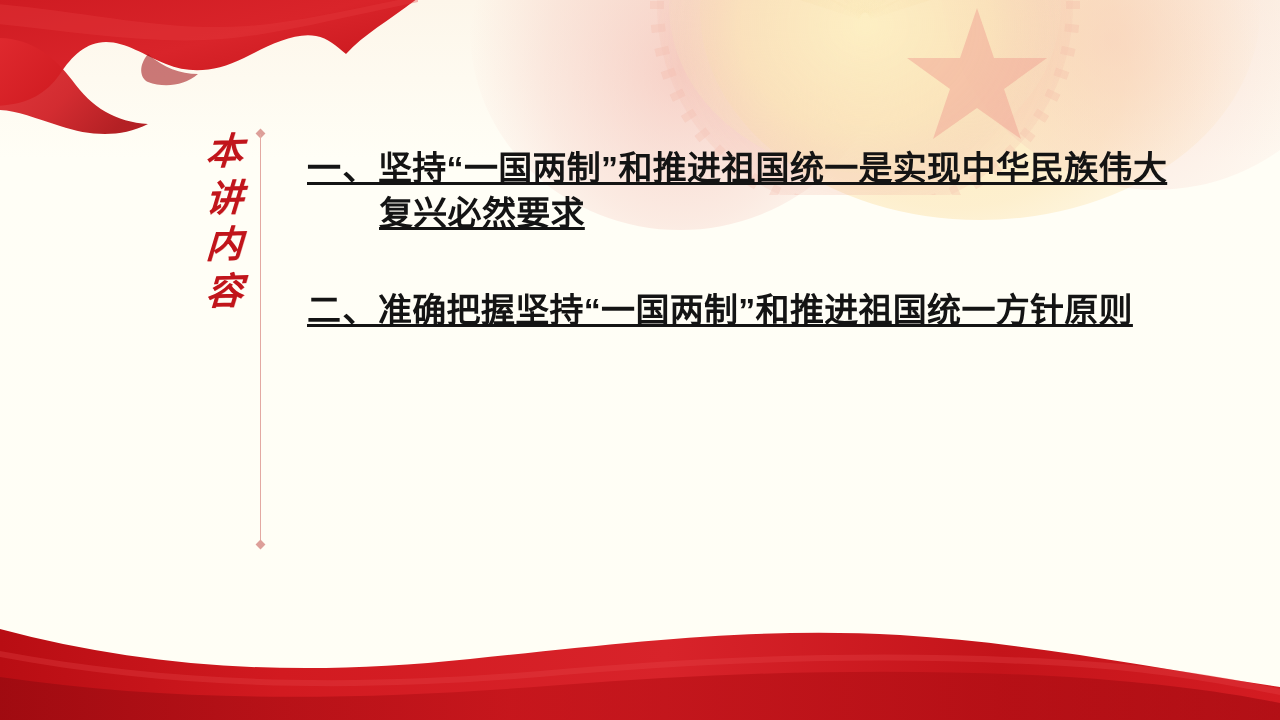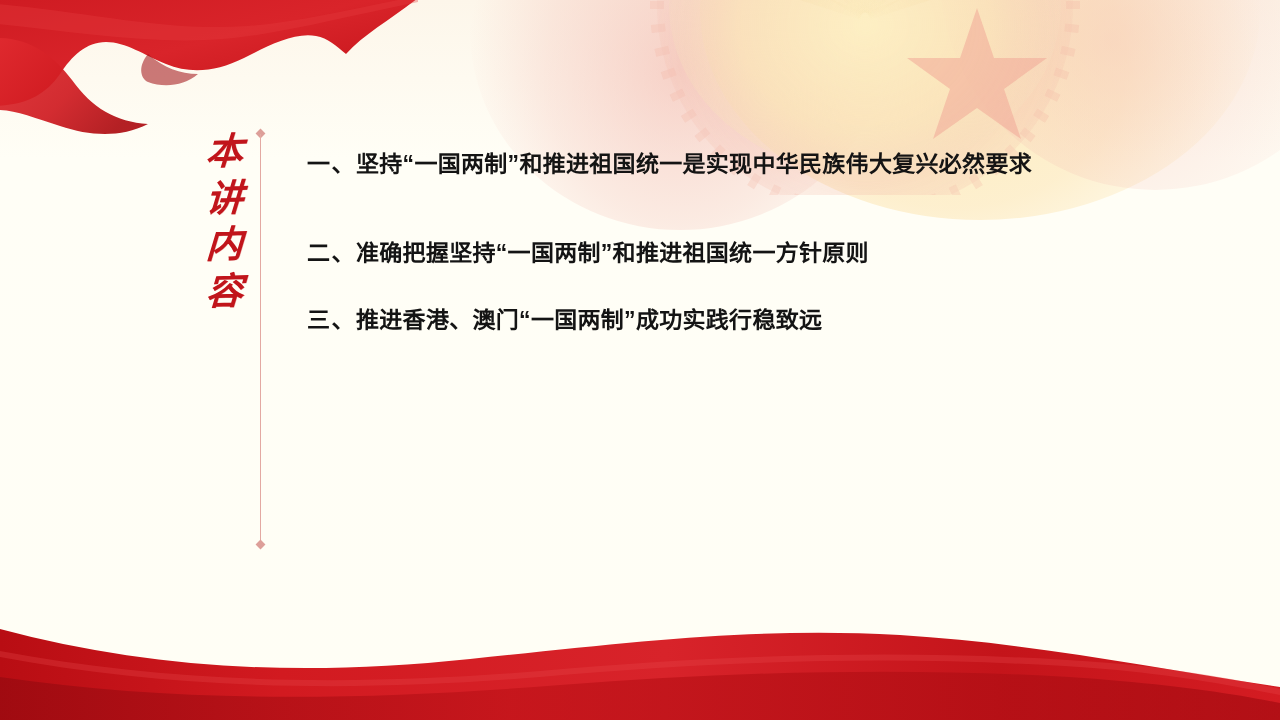"一、坚持“一国两制”和推进祖国统一是实现中华民族伟大复兴必然要求" .item { font-size: 23px -> 34px; line-height: 37px -> 45px; text-decoration: none -> underline }
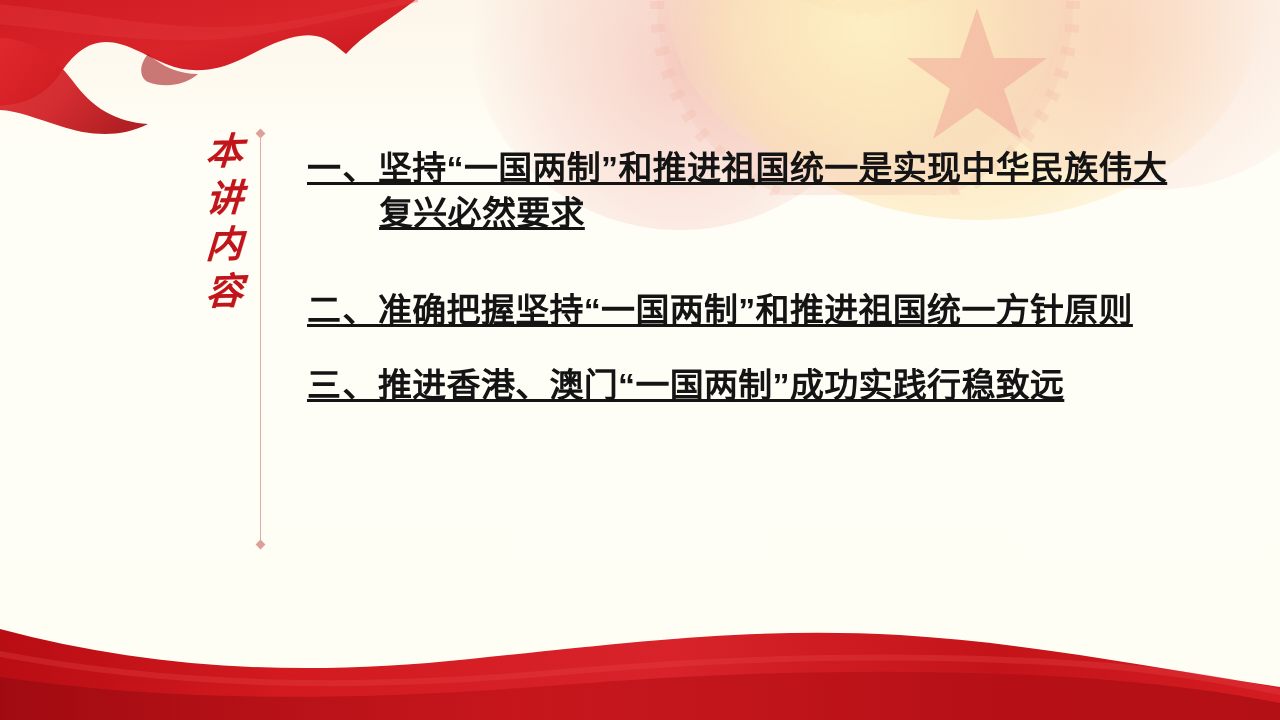"三、推进香港、澳门“一国两制”成功实践行稳致远" div.item { html: <div> <span> <span>三、</span><span>推进香港、澳门“一国两制”成功实践行稳致远</span> </span> </div> -> none }
